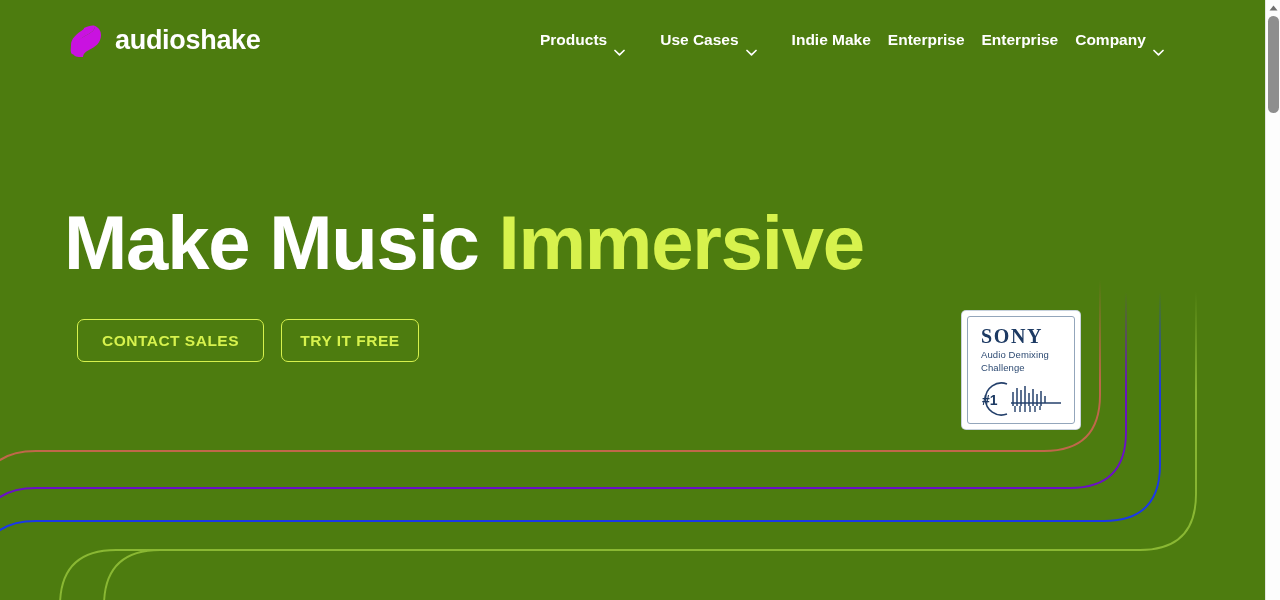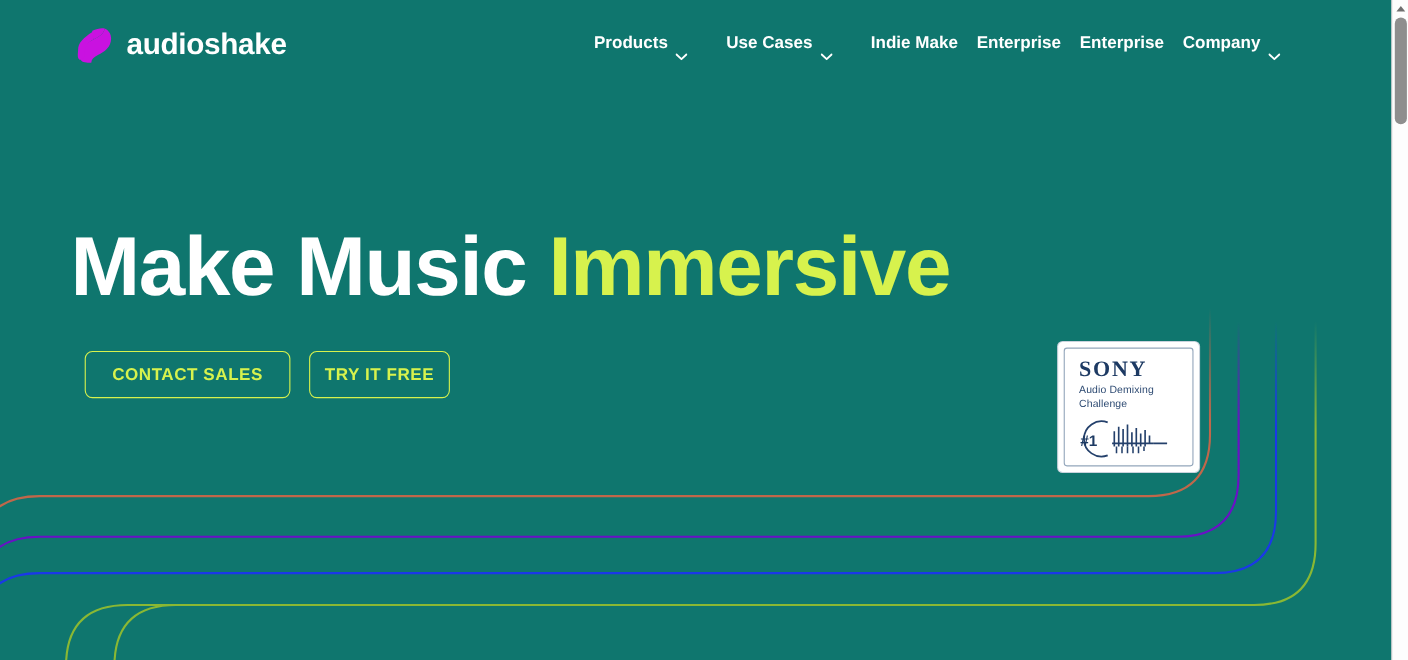"audioshake" .page { background: #0f766e -> #4d7c0f }
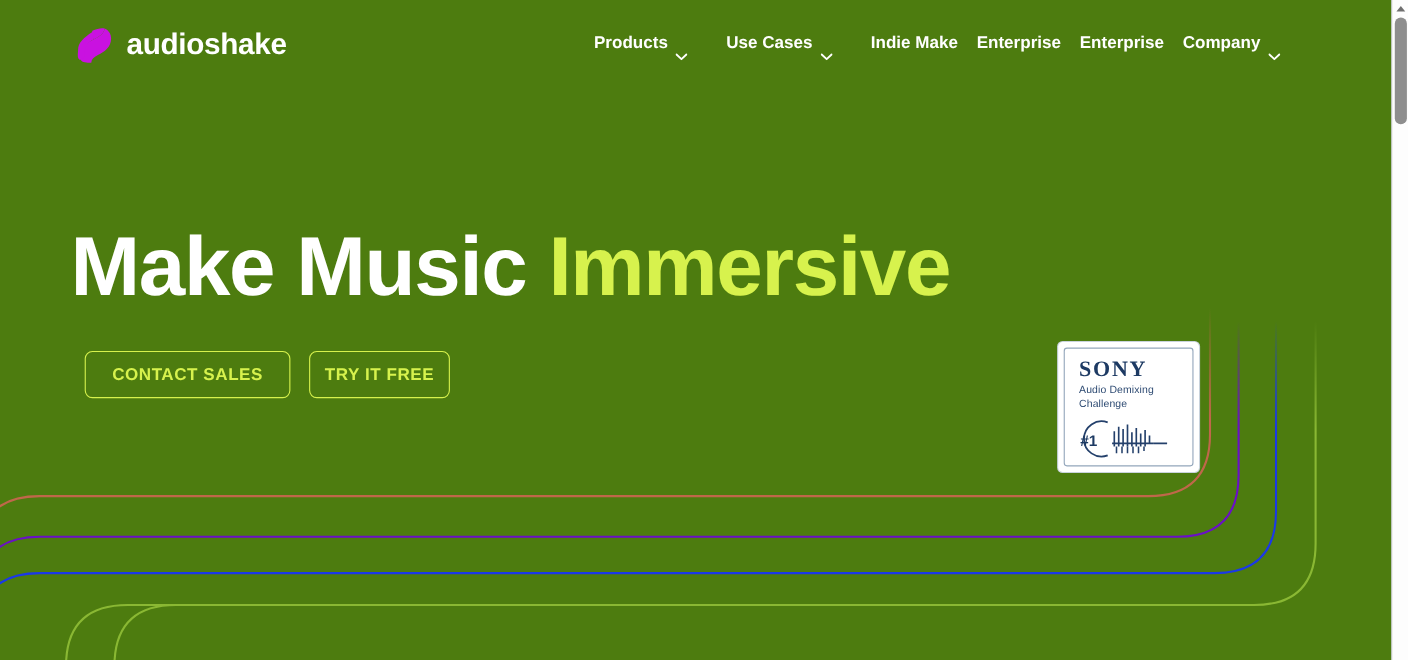"TRY IT FREE" .btn-try { width: 128px -> 138px }
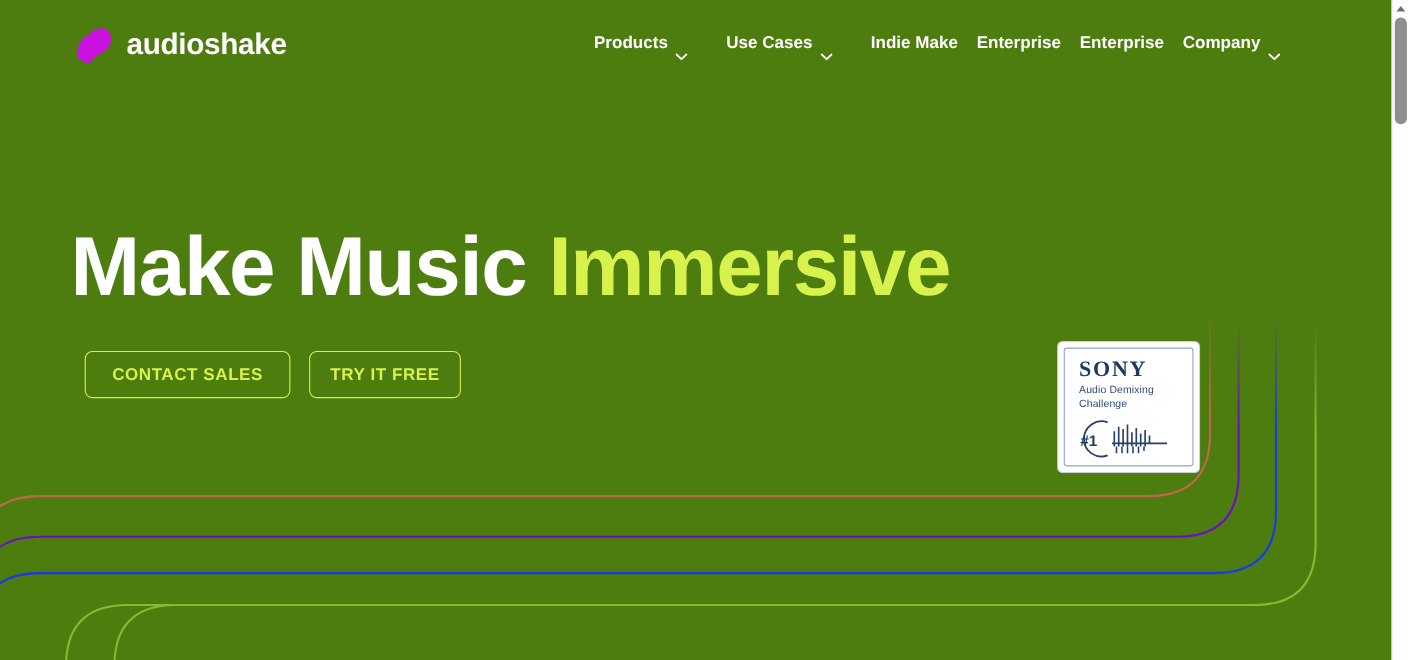"SONY" .badge { width: 128px -> 118px }
